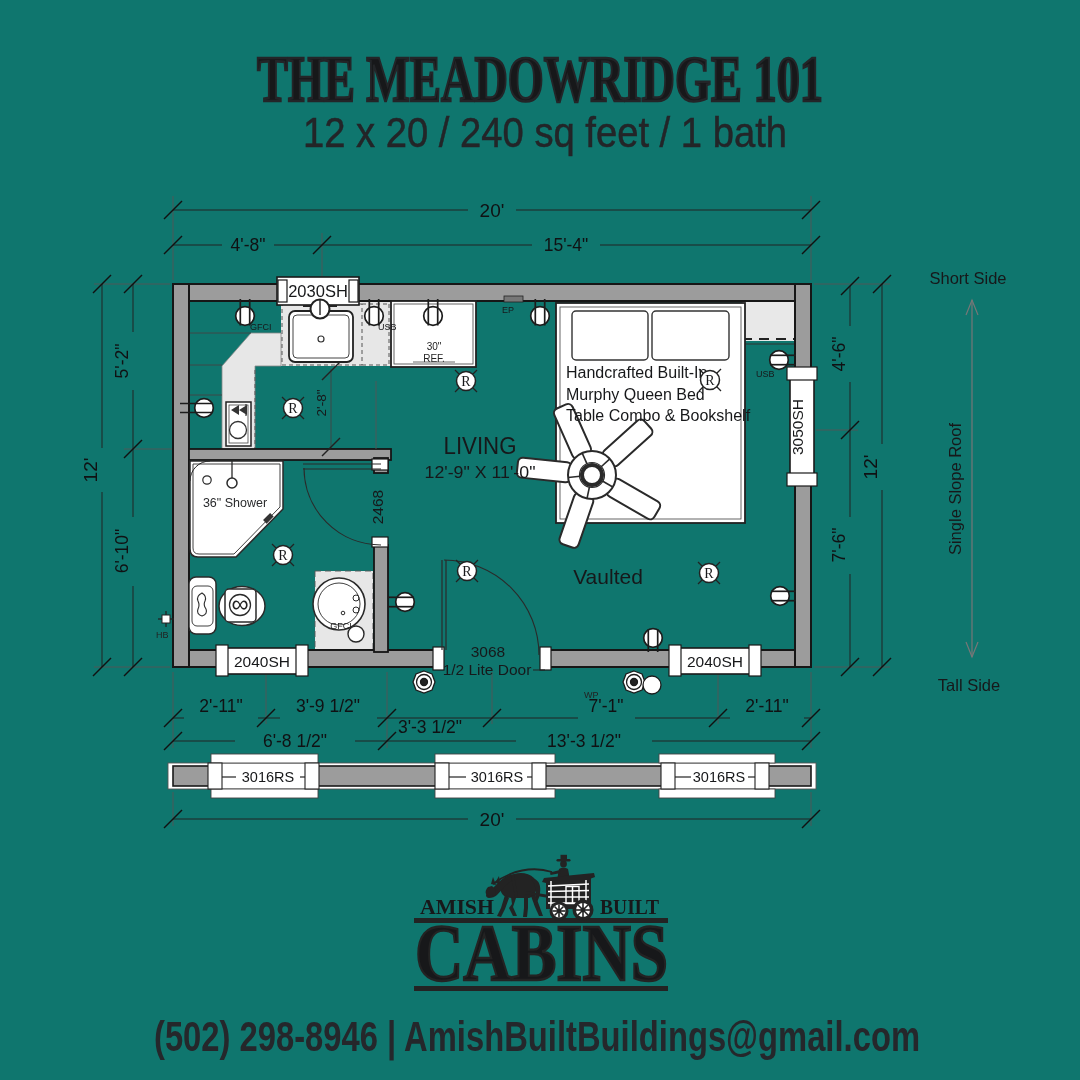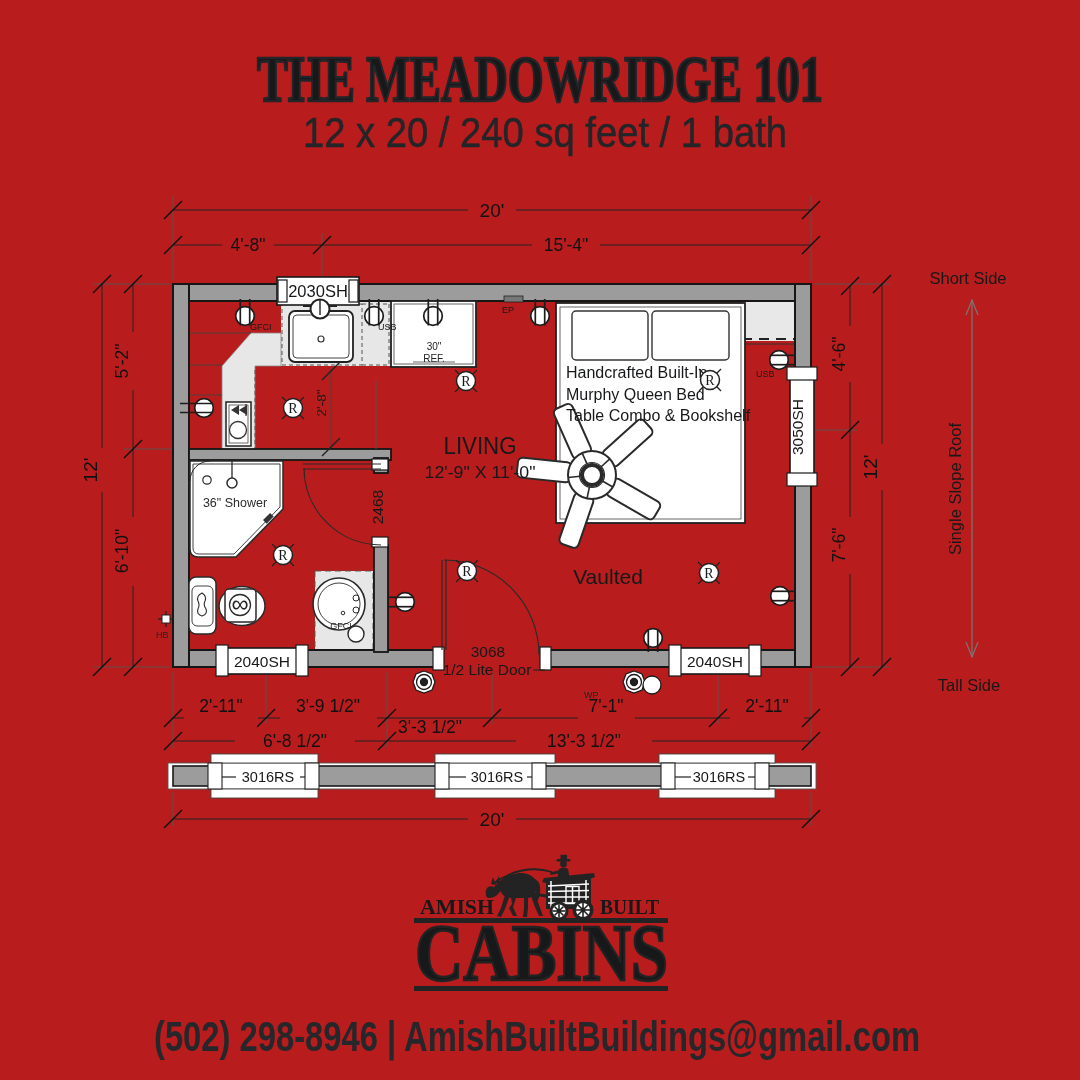"THE MEADOWRIDGE 101" #page { background: #b91c1c -> #0f766e }
